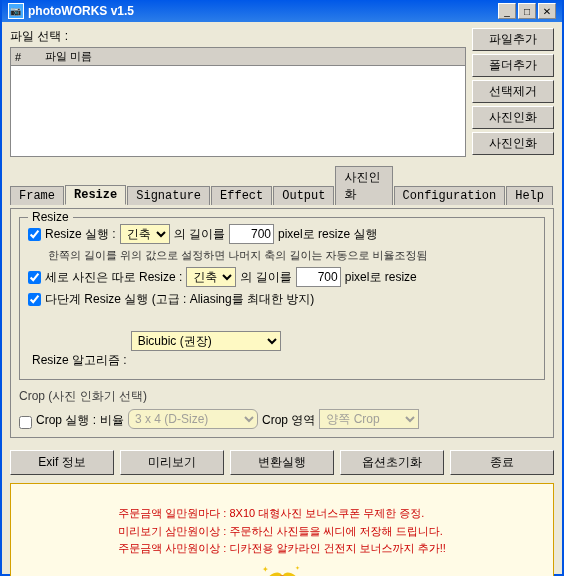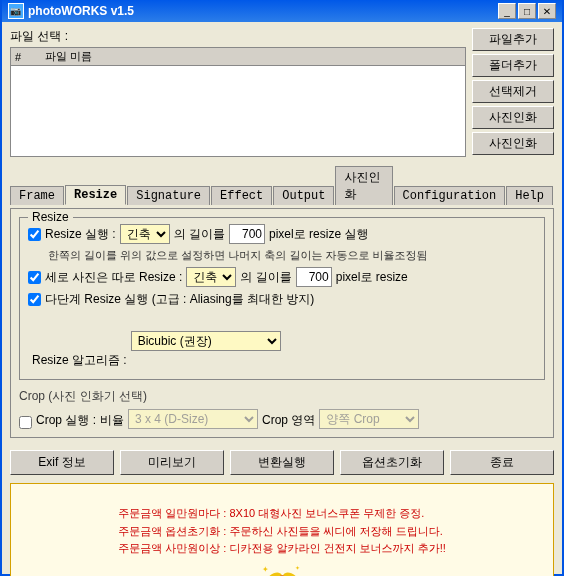"700" .small-input { width: 36px -> 45px }
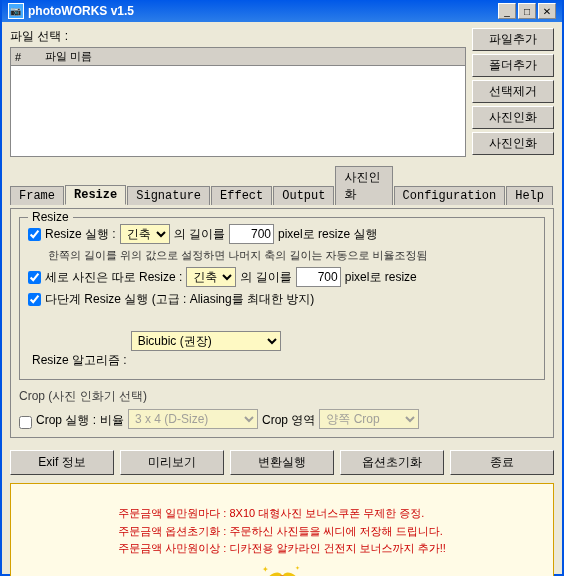"3 x 4 (D-Size)" select.small-select { border-radius: none -> 6px }
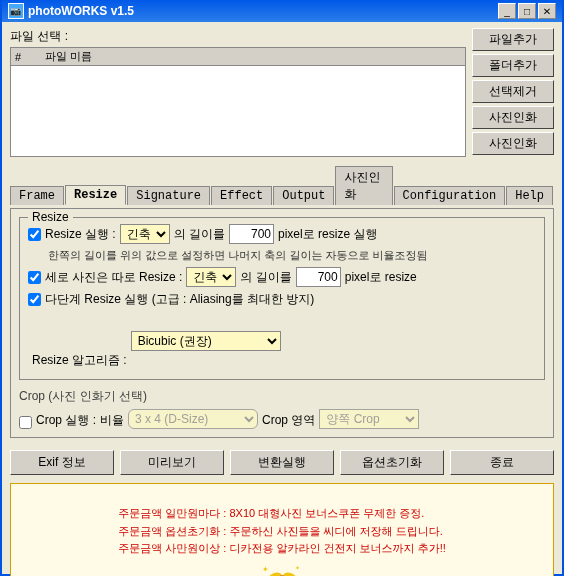"주문금액 옵션초기화 : 주문하신 사진들을" div.ad-line { text: 주문금액 옵션초기화 -> 미리보기 삼만원이상 }
